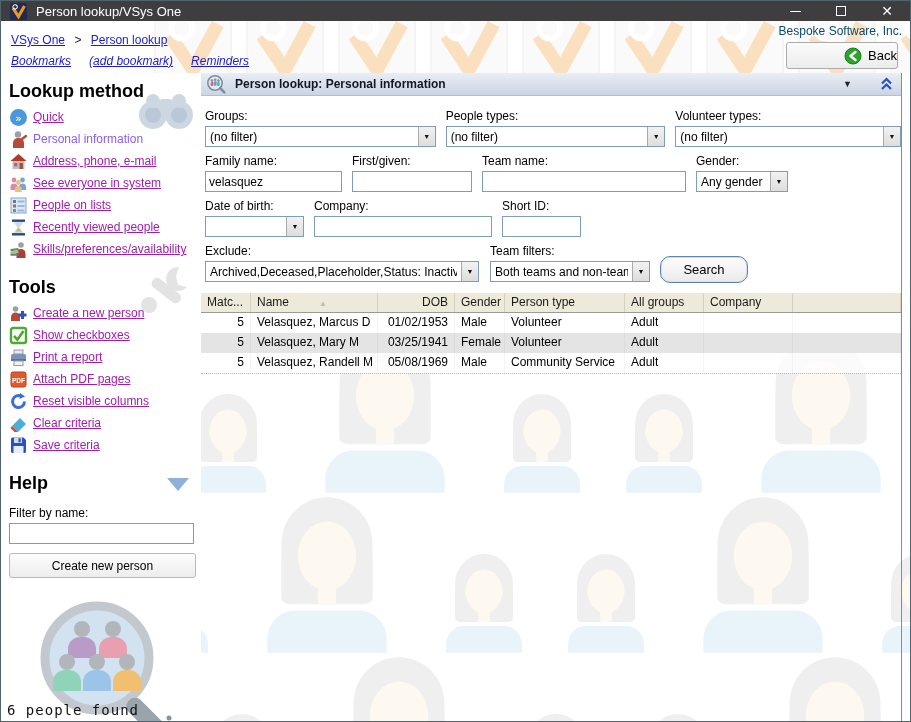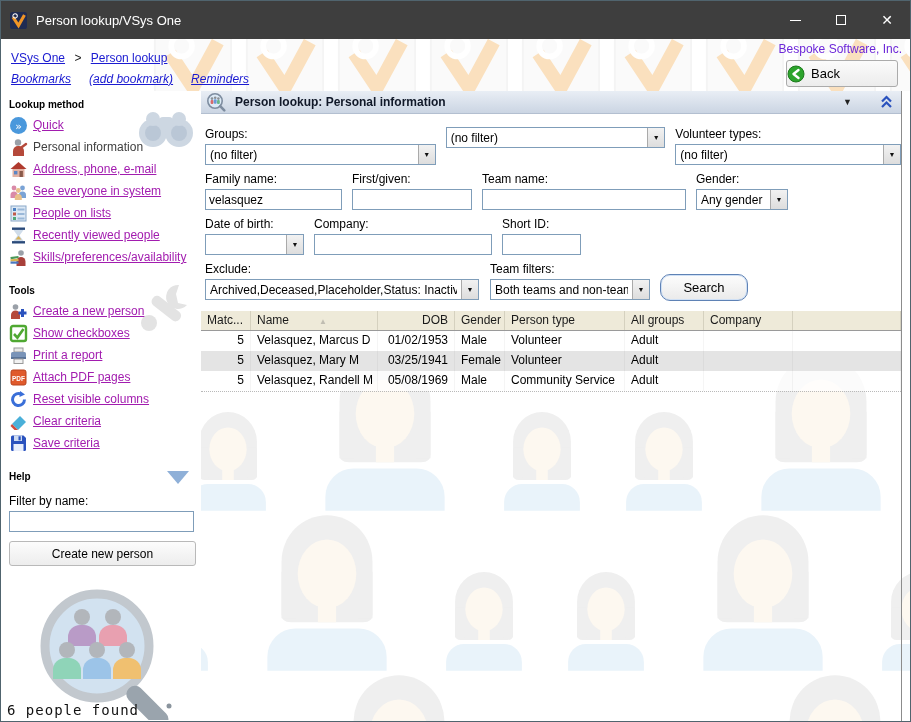"Person lookup/VSys One" .titlebar { height: 38px -> 20px }
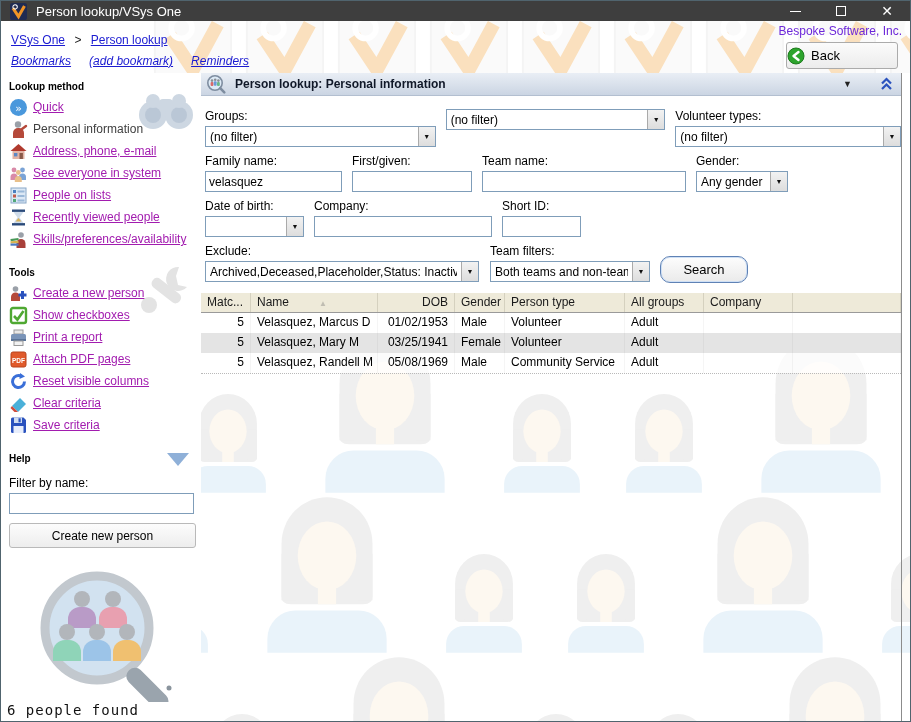"Bespoke Software, Inc." .company { color: #6d28d9 -> #0c4a6e }
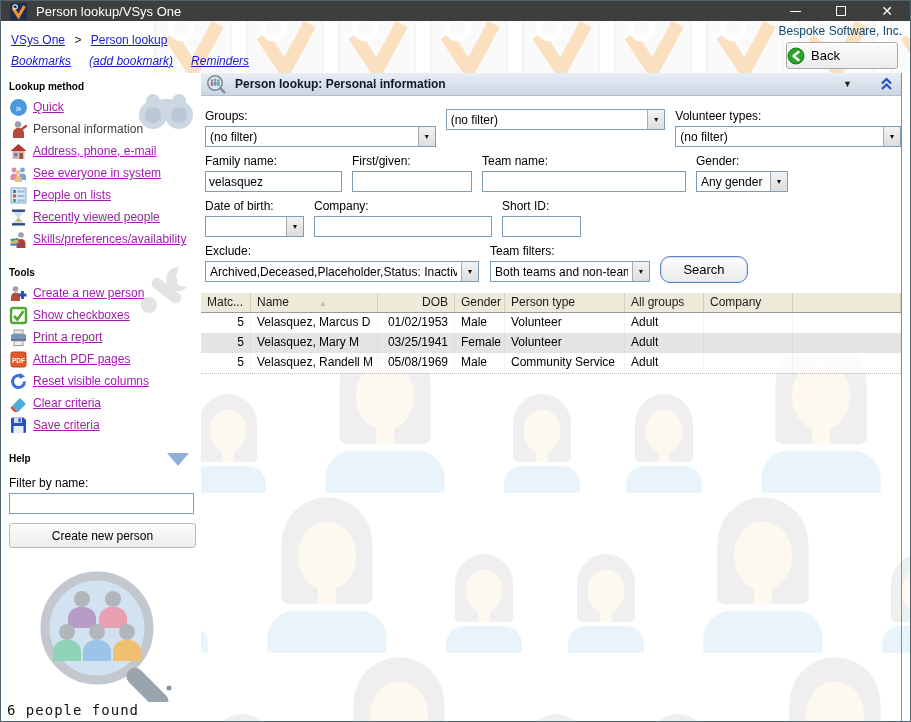"Back" .back-btn { justify-content: flex-start -> flex-end }
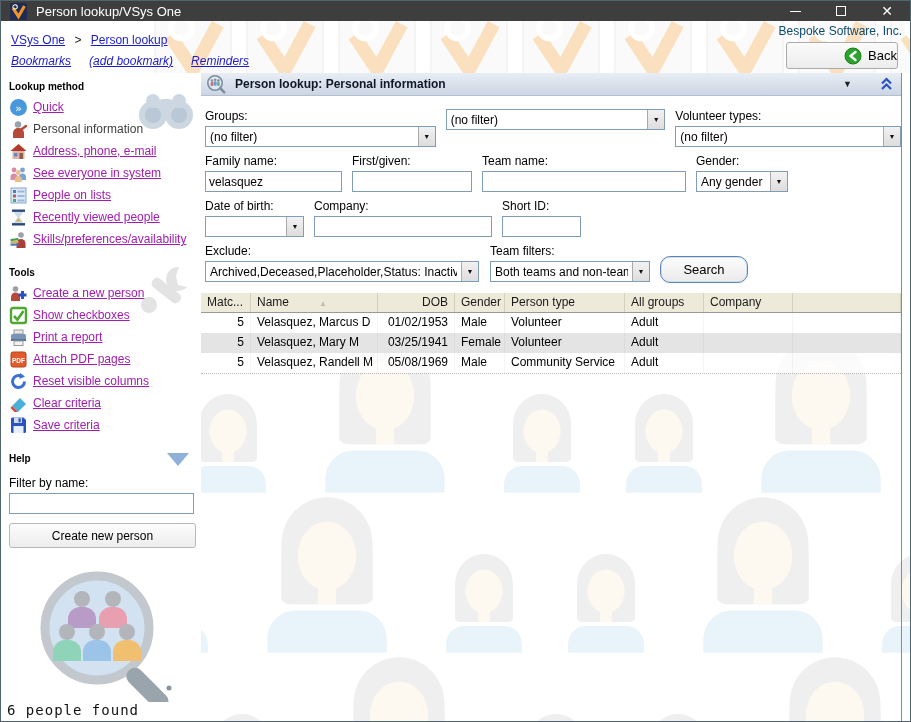"Lookup method" .side-h { font-size: 10px -> 18px }
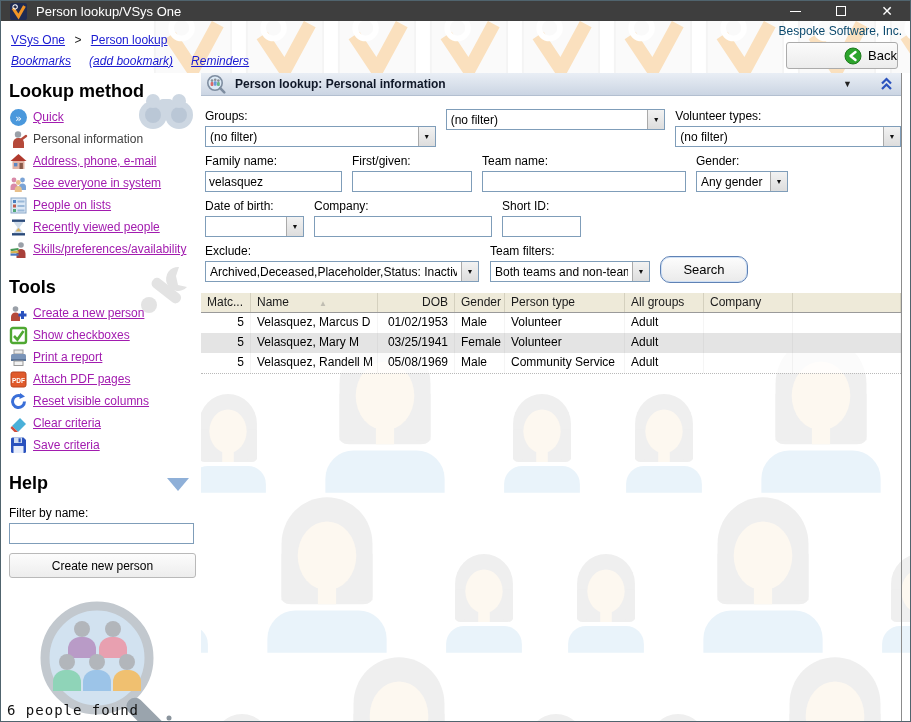"People types:" span.flabel { html: none -> <span>People types:</span> }
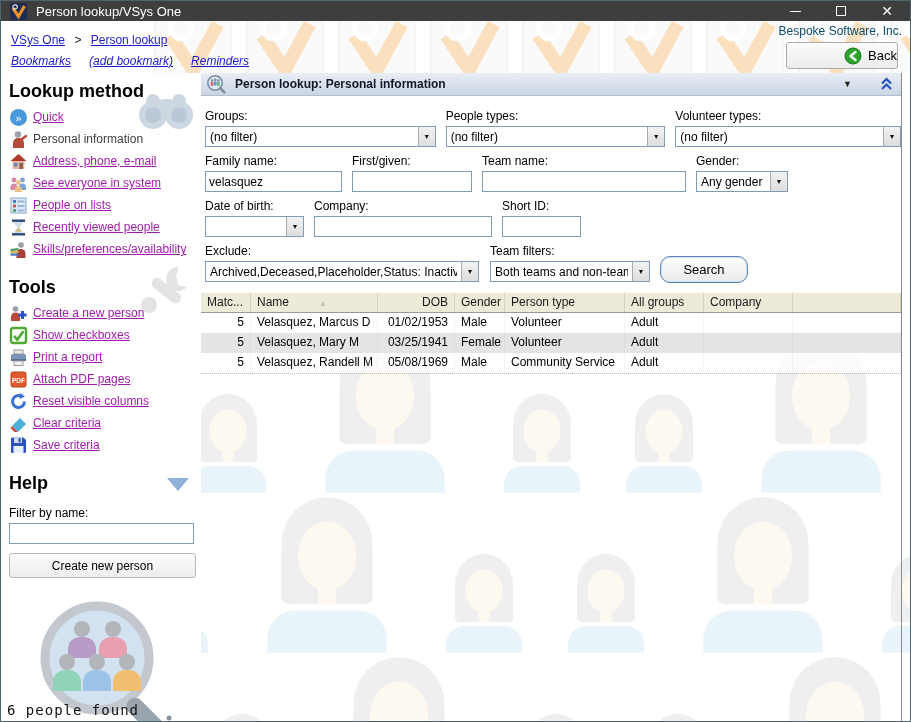"Personal information" .side-item.current .lbl { color: #404040 -> #8b5cf6 }
